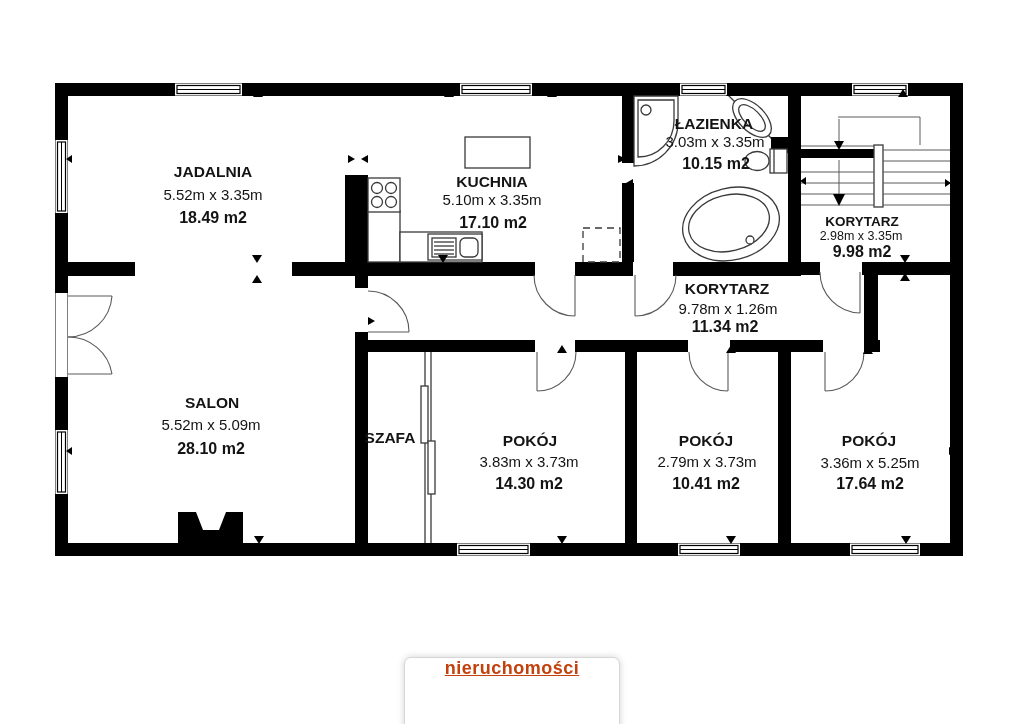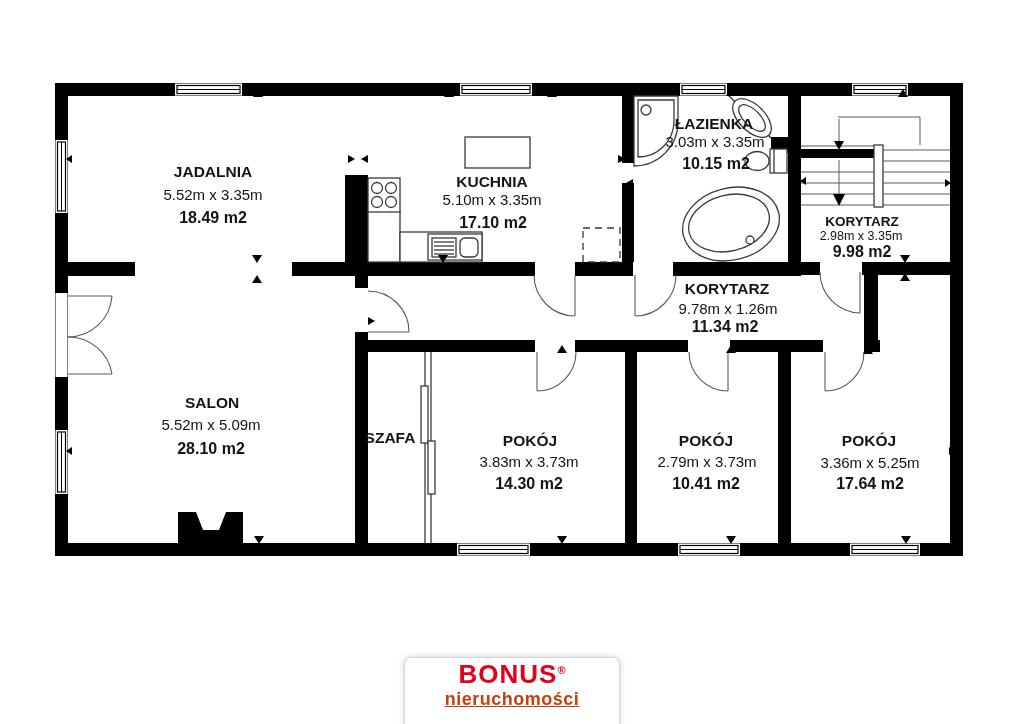"BONUS®" div.logo-brand { html: <div><span>BONUS</span><span>®</span></div> -> none }
